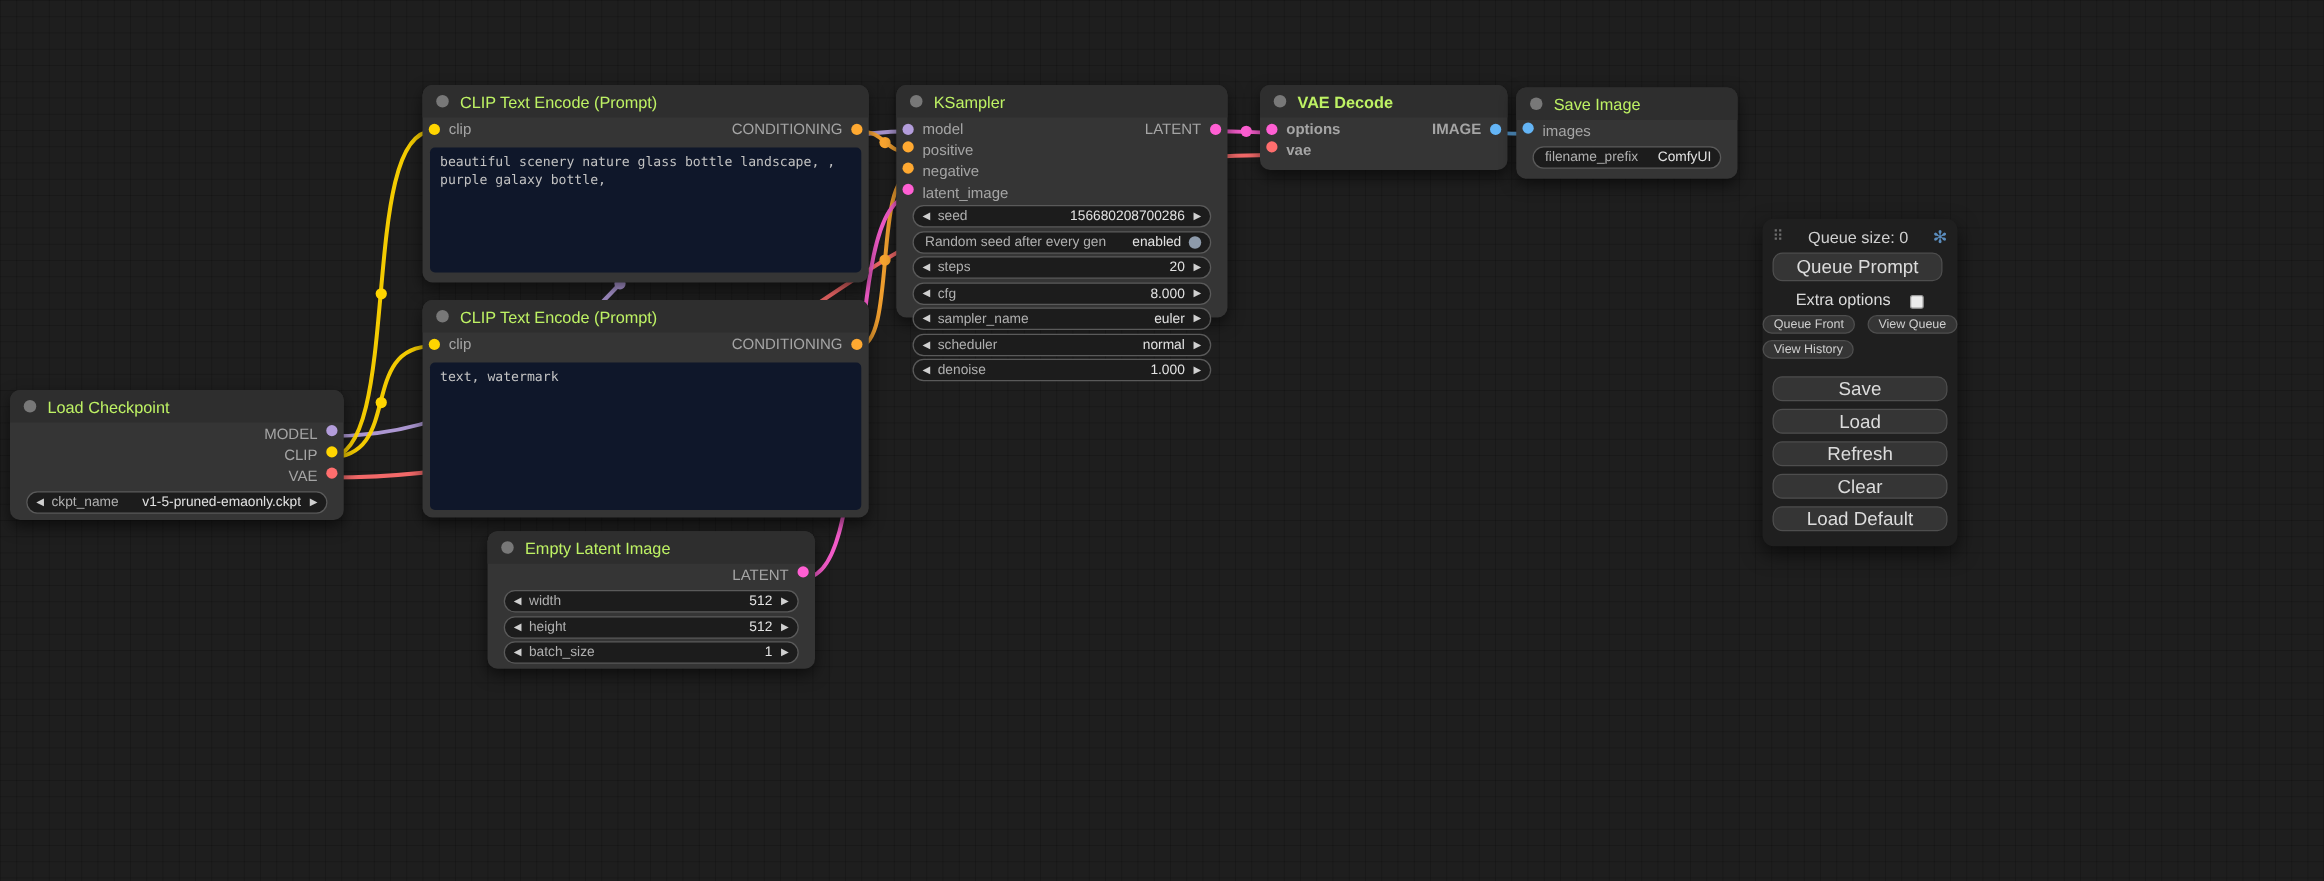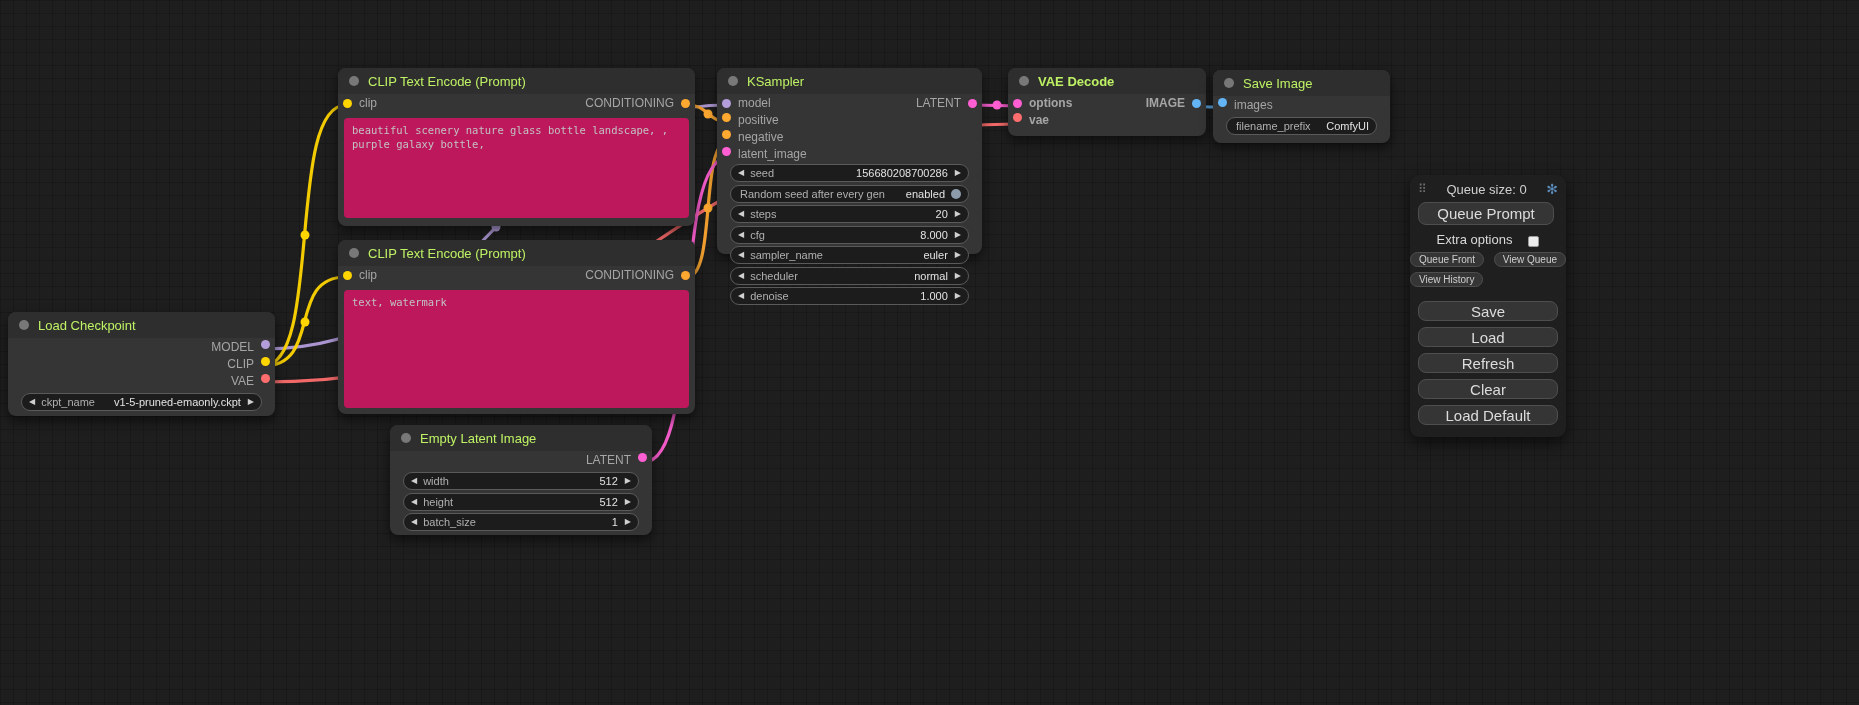"beautiful scenery nature glass bottle" .textarea { background: #be185d -> #0f172a }
